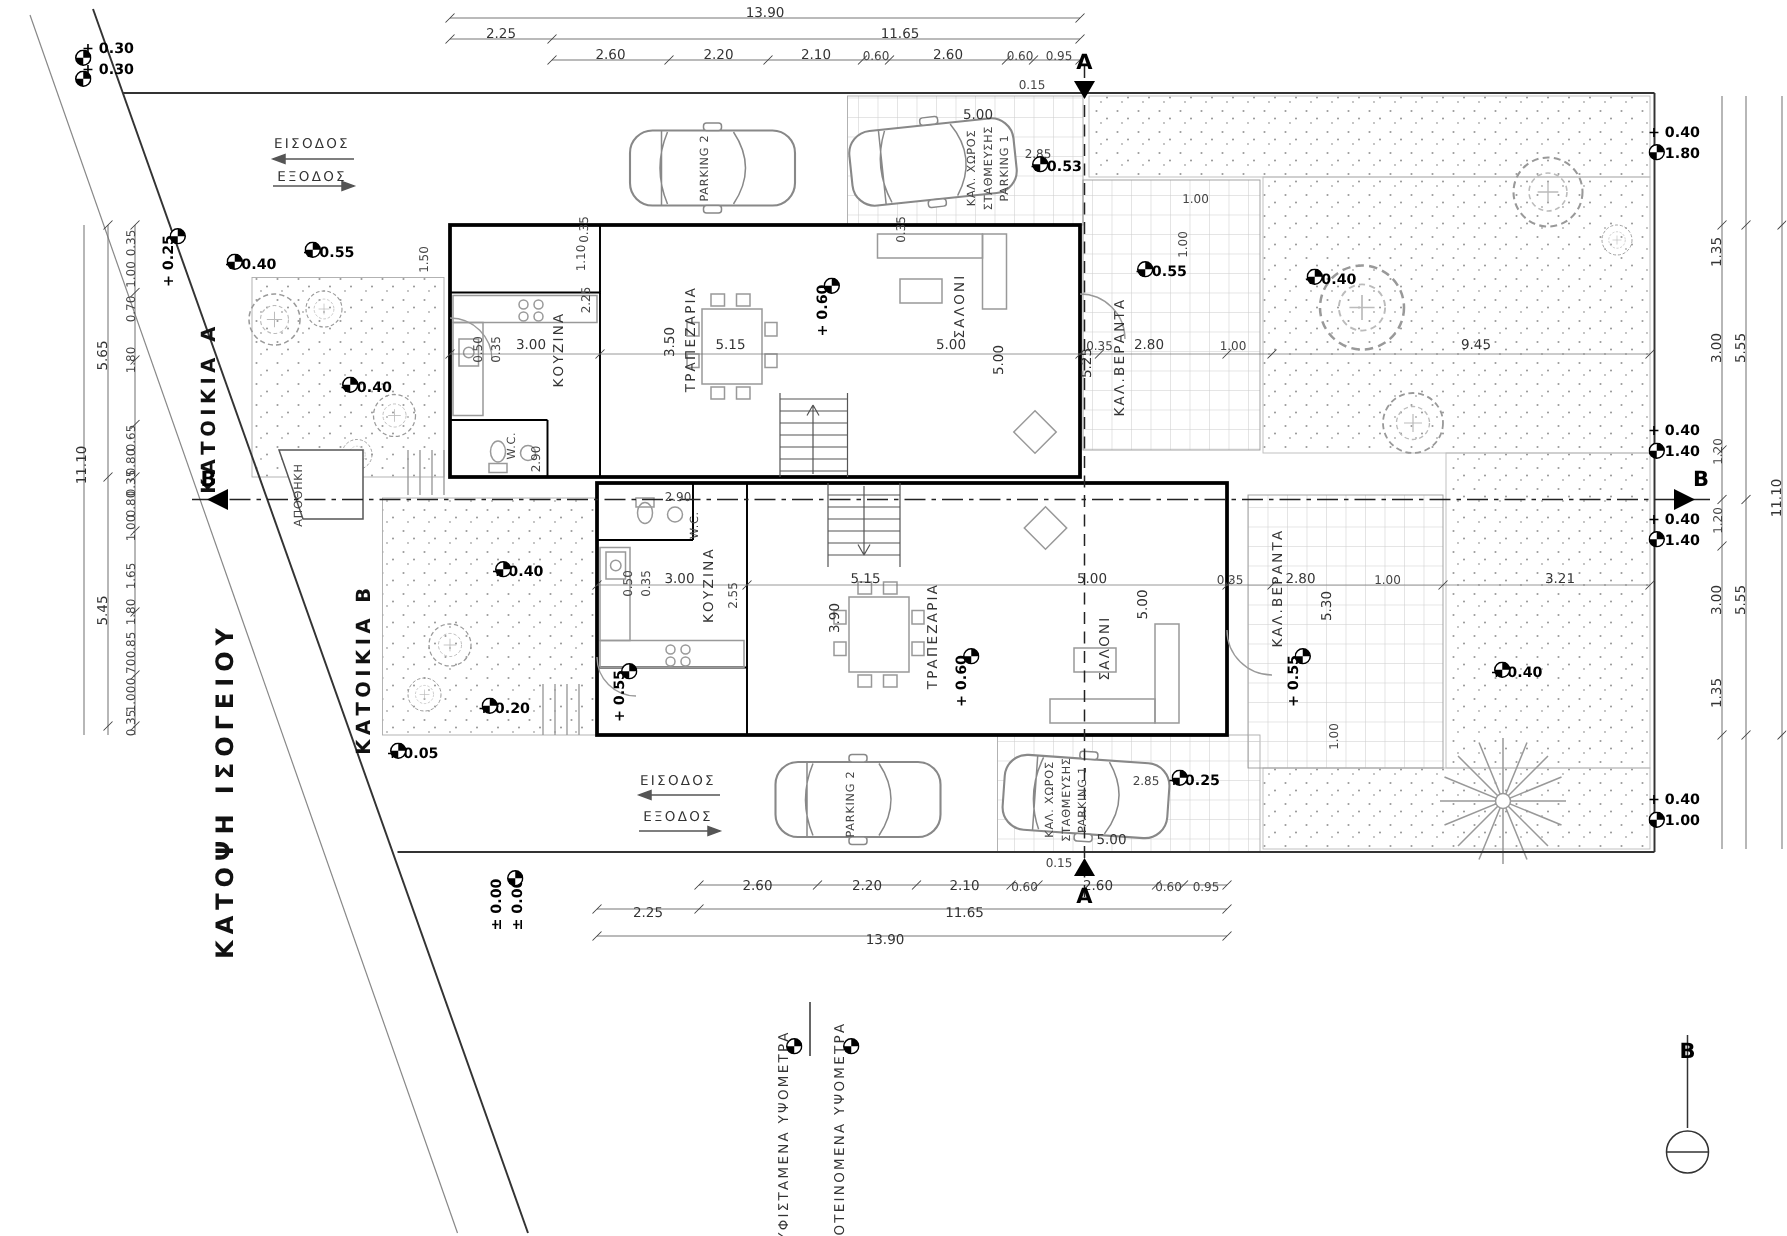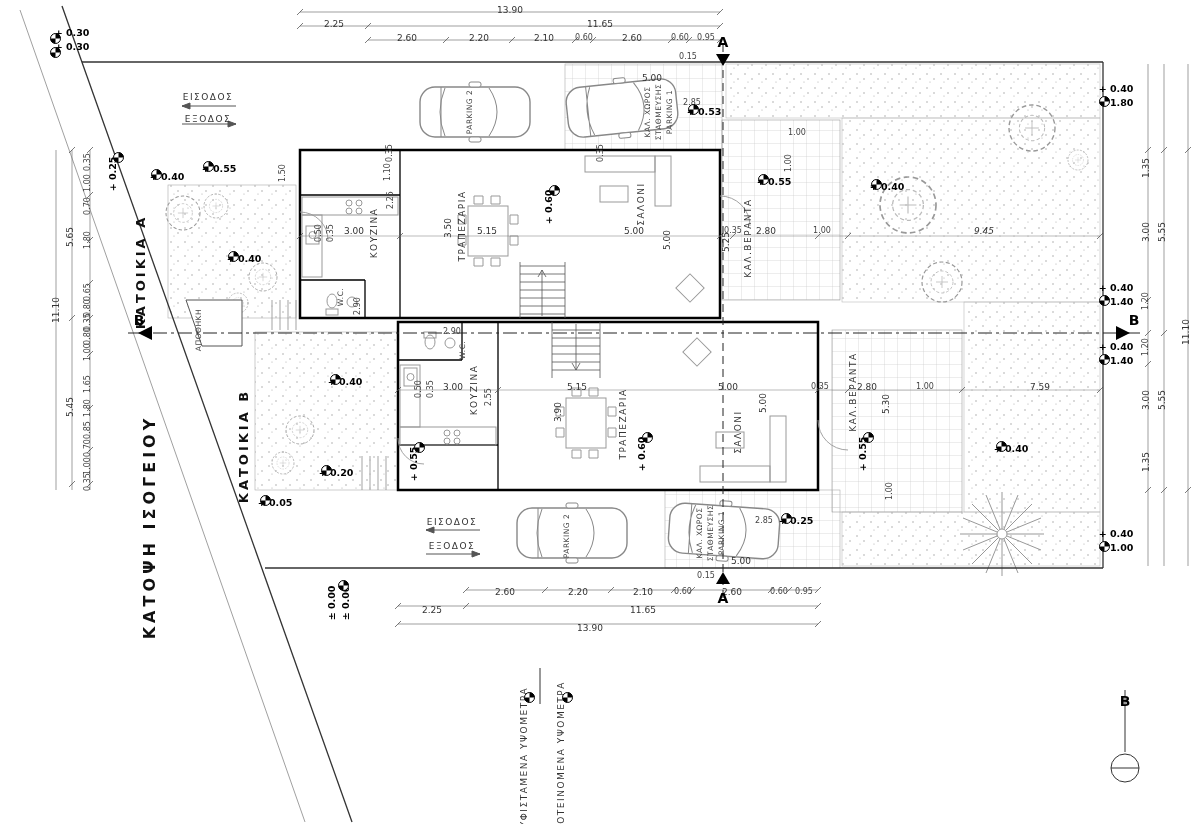"9.45" span.lbl { font-style: italic -> none }
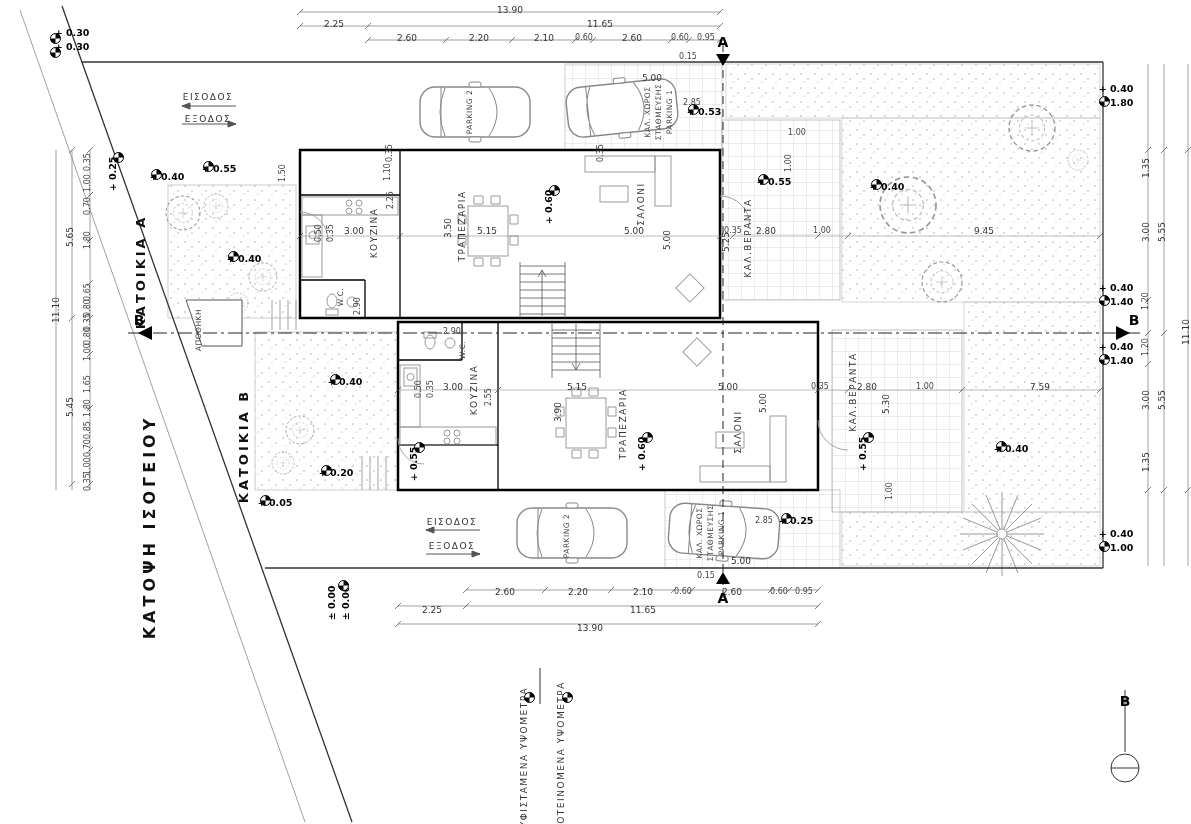"7.59" span.lbl { text: 7.59 -> 3.21 }
